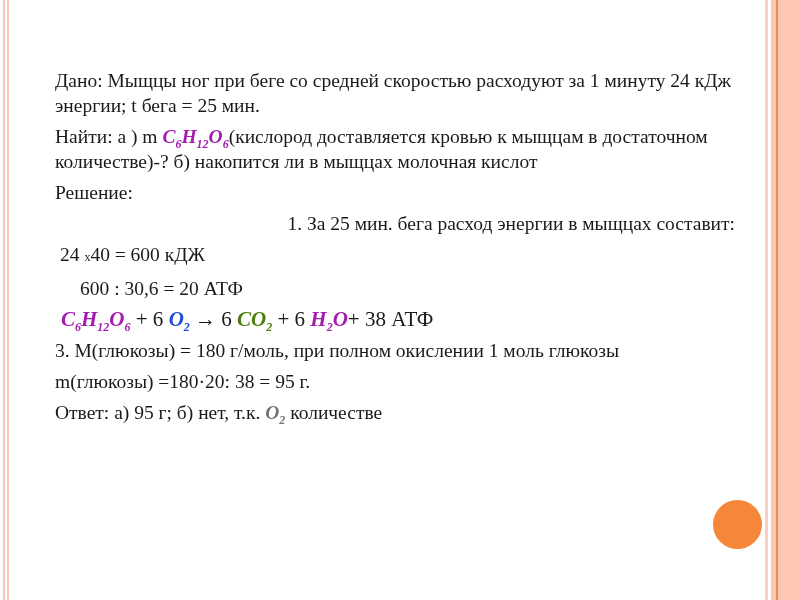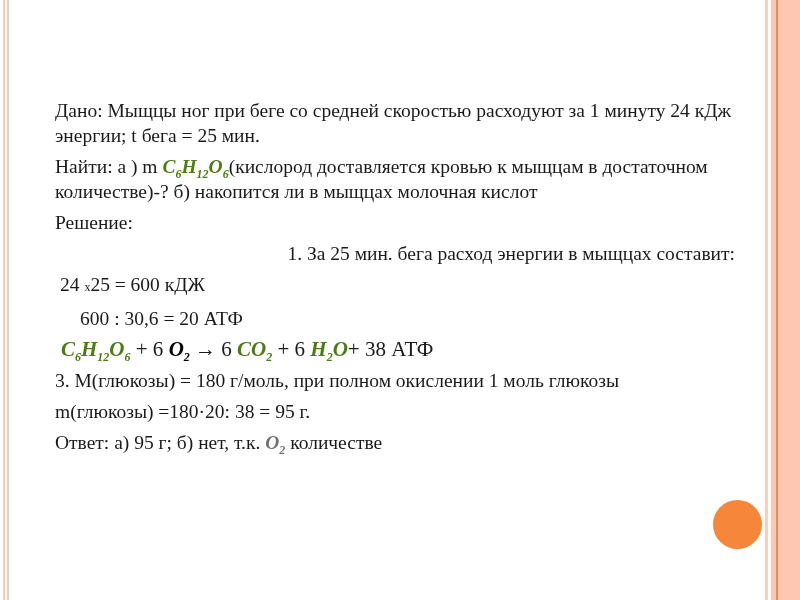"Дано: Мыщцы ног при беге" .content { top: 98px -> 68px }
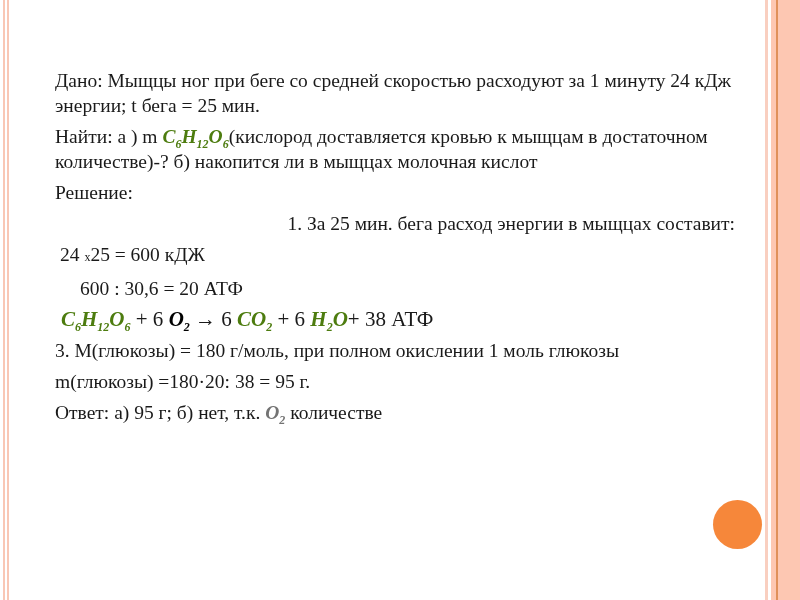"C6H12O6" .f { color: #4d7c0f -> #a21caf }
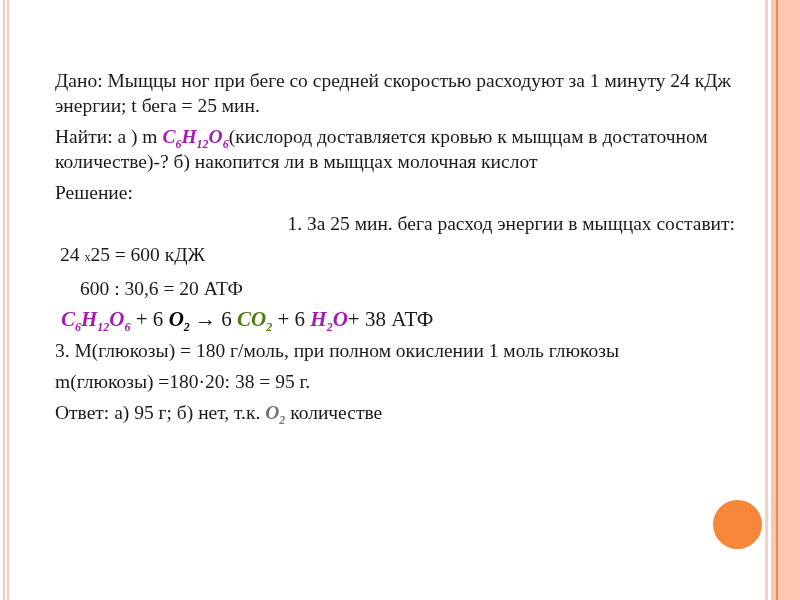"25 = 600 кДЖ" span { text: 25 -> 40 }
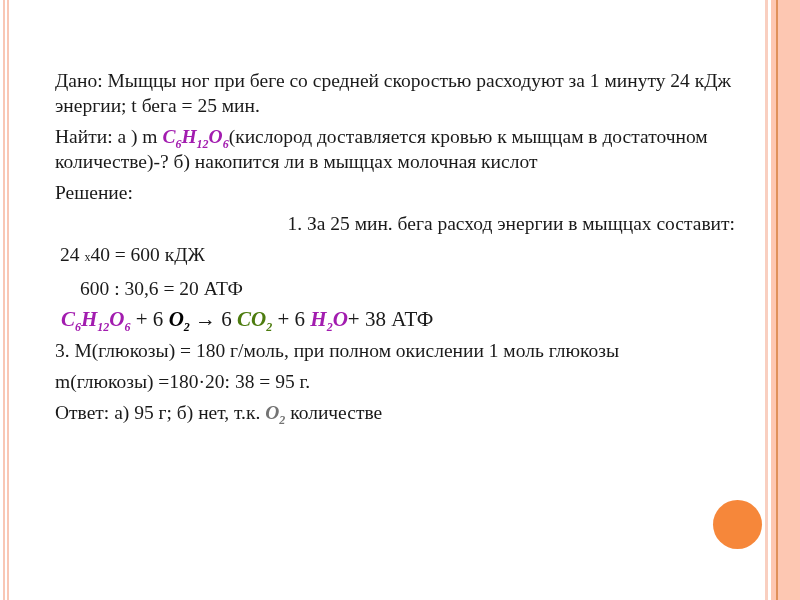"O2" span.f { color: #000000 -> #1d4ed8 }
